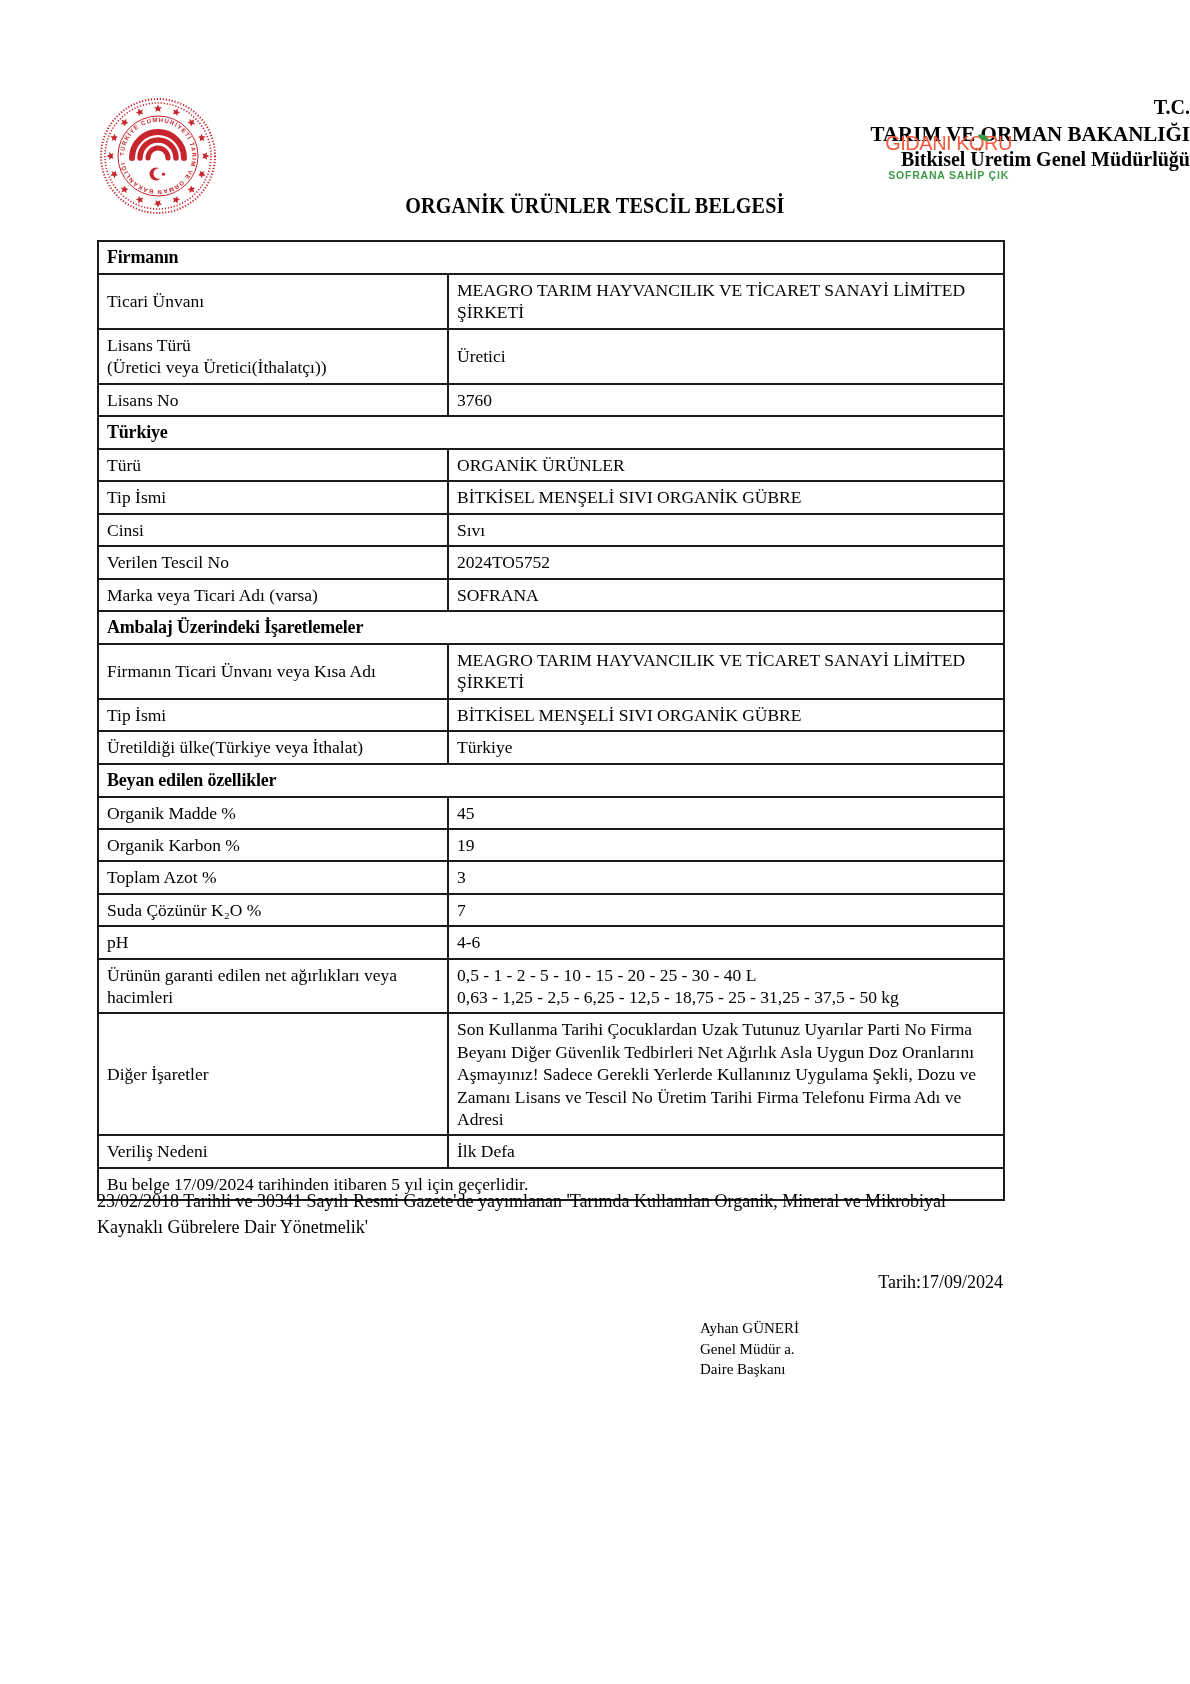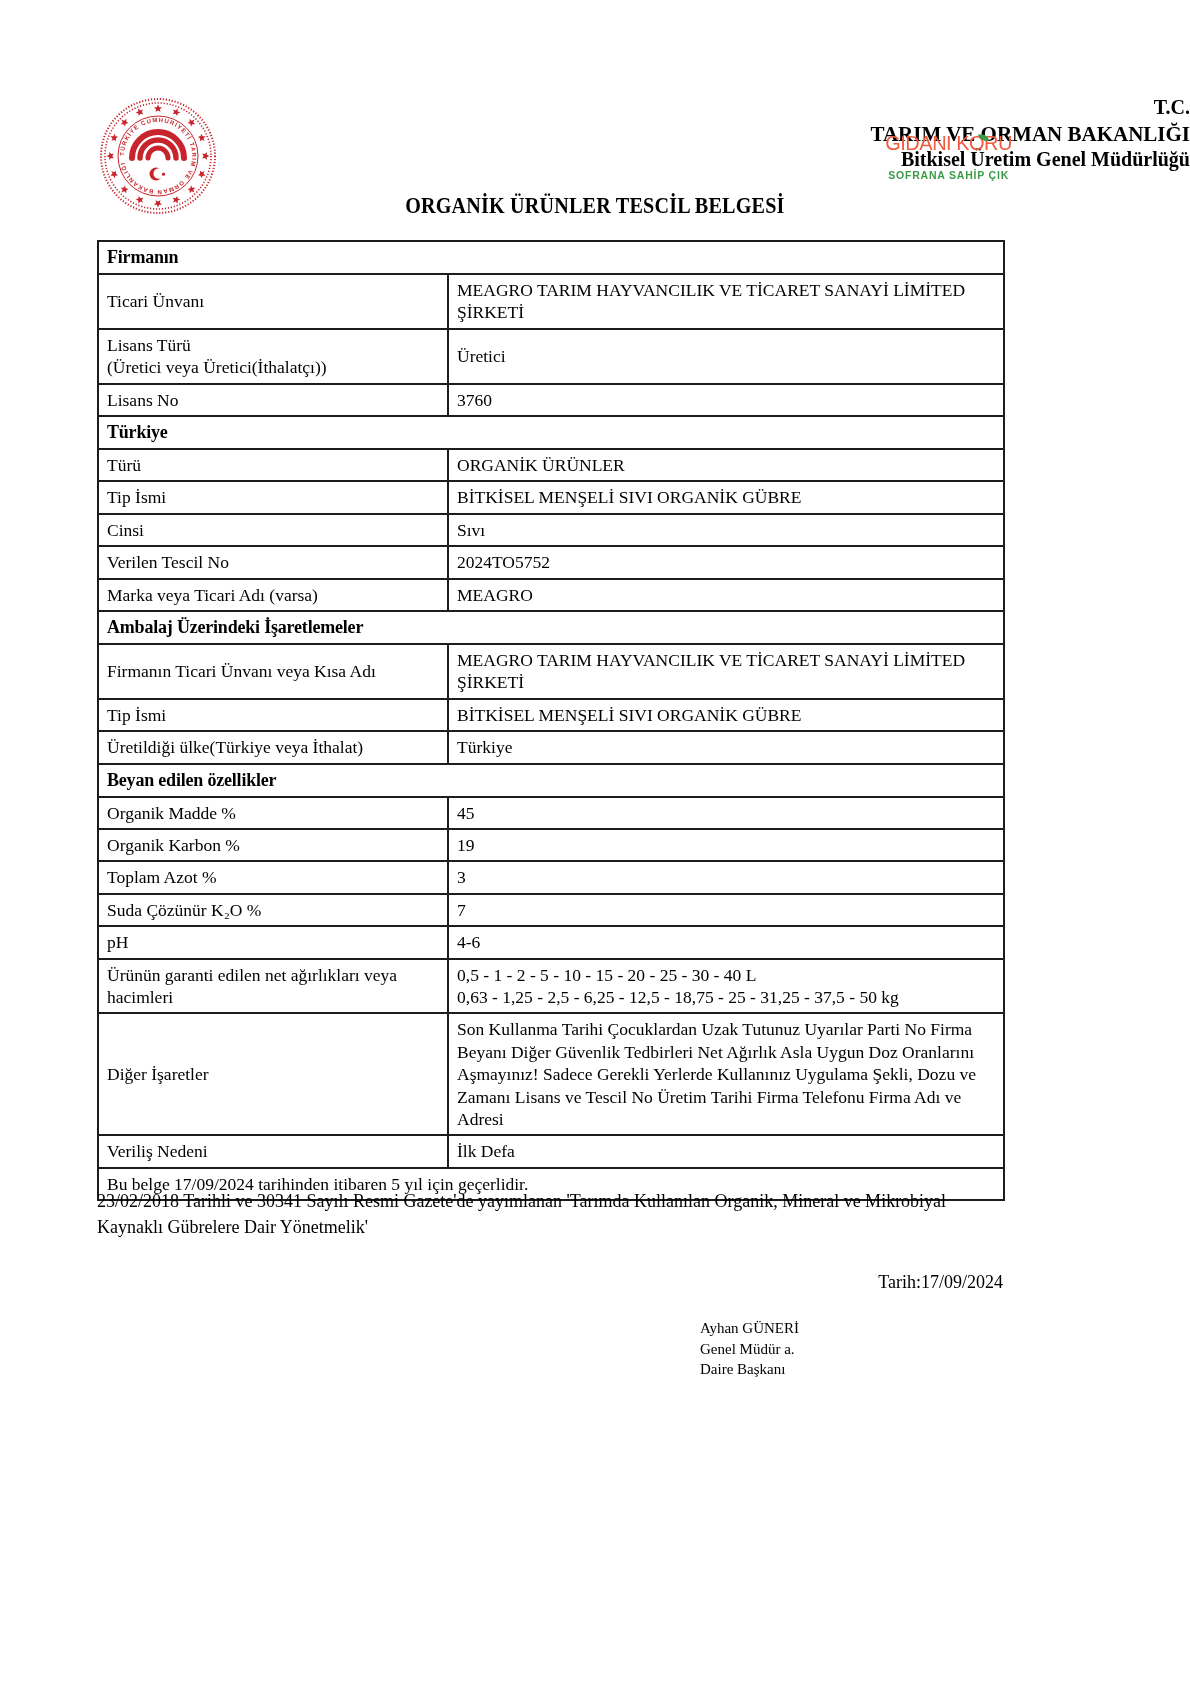"MEAGRO" td.val { text: MEAGRO -> SOFRANA }
